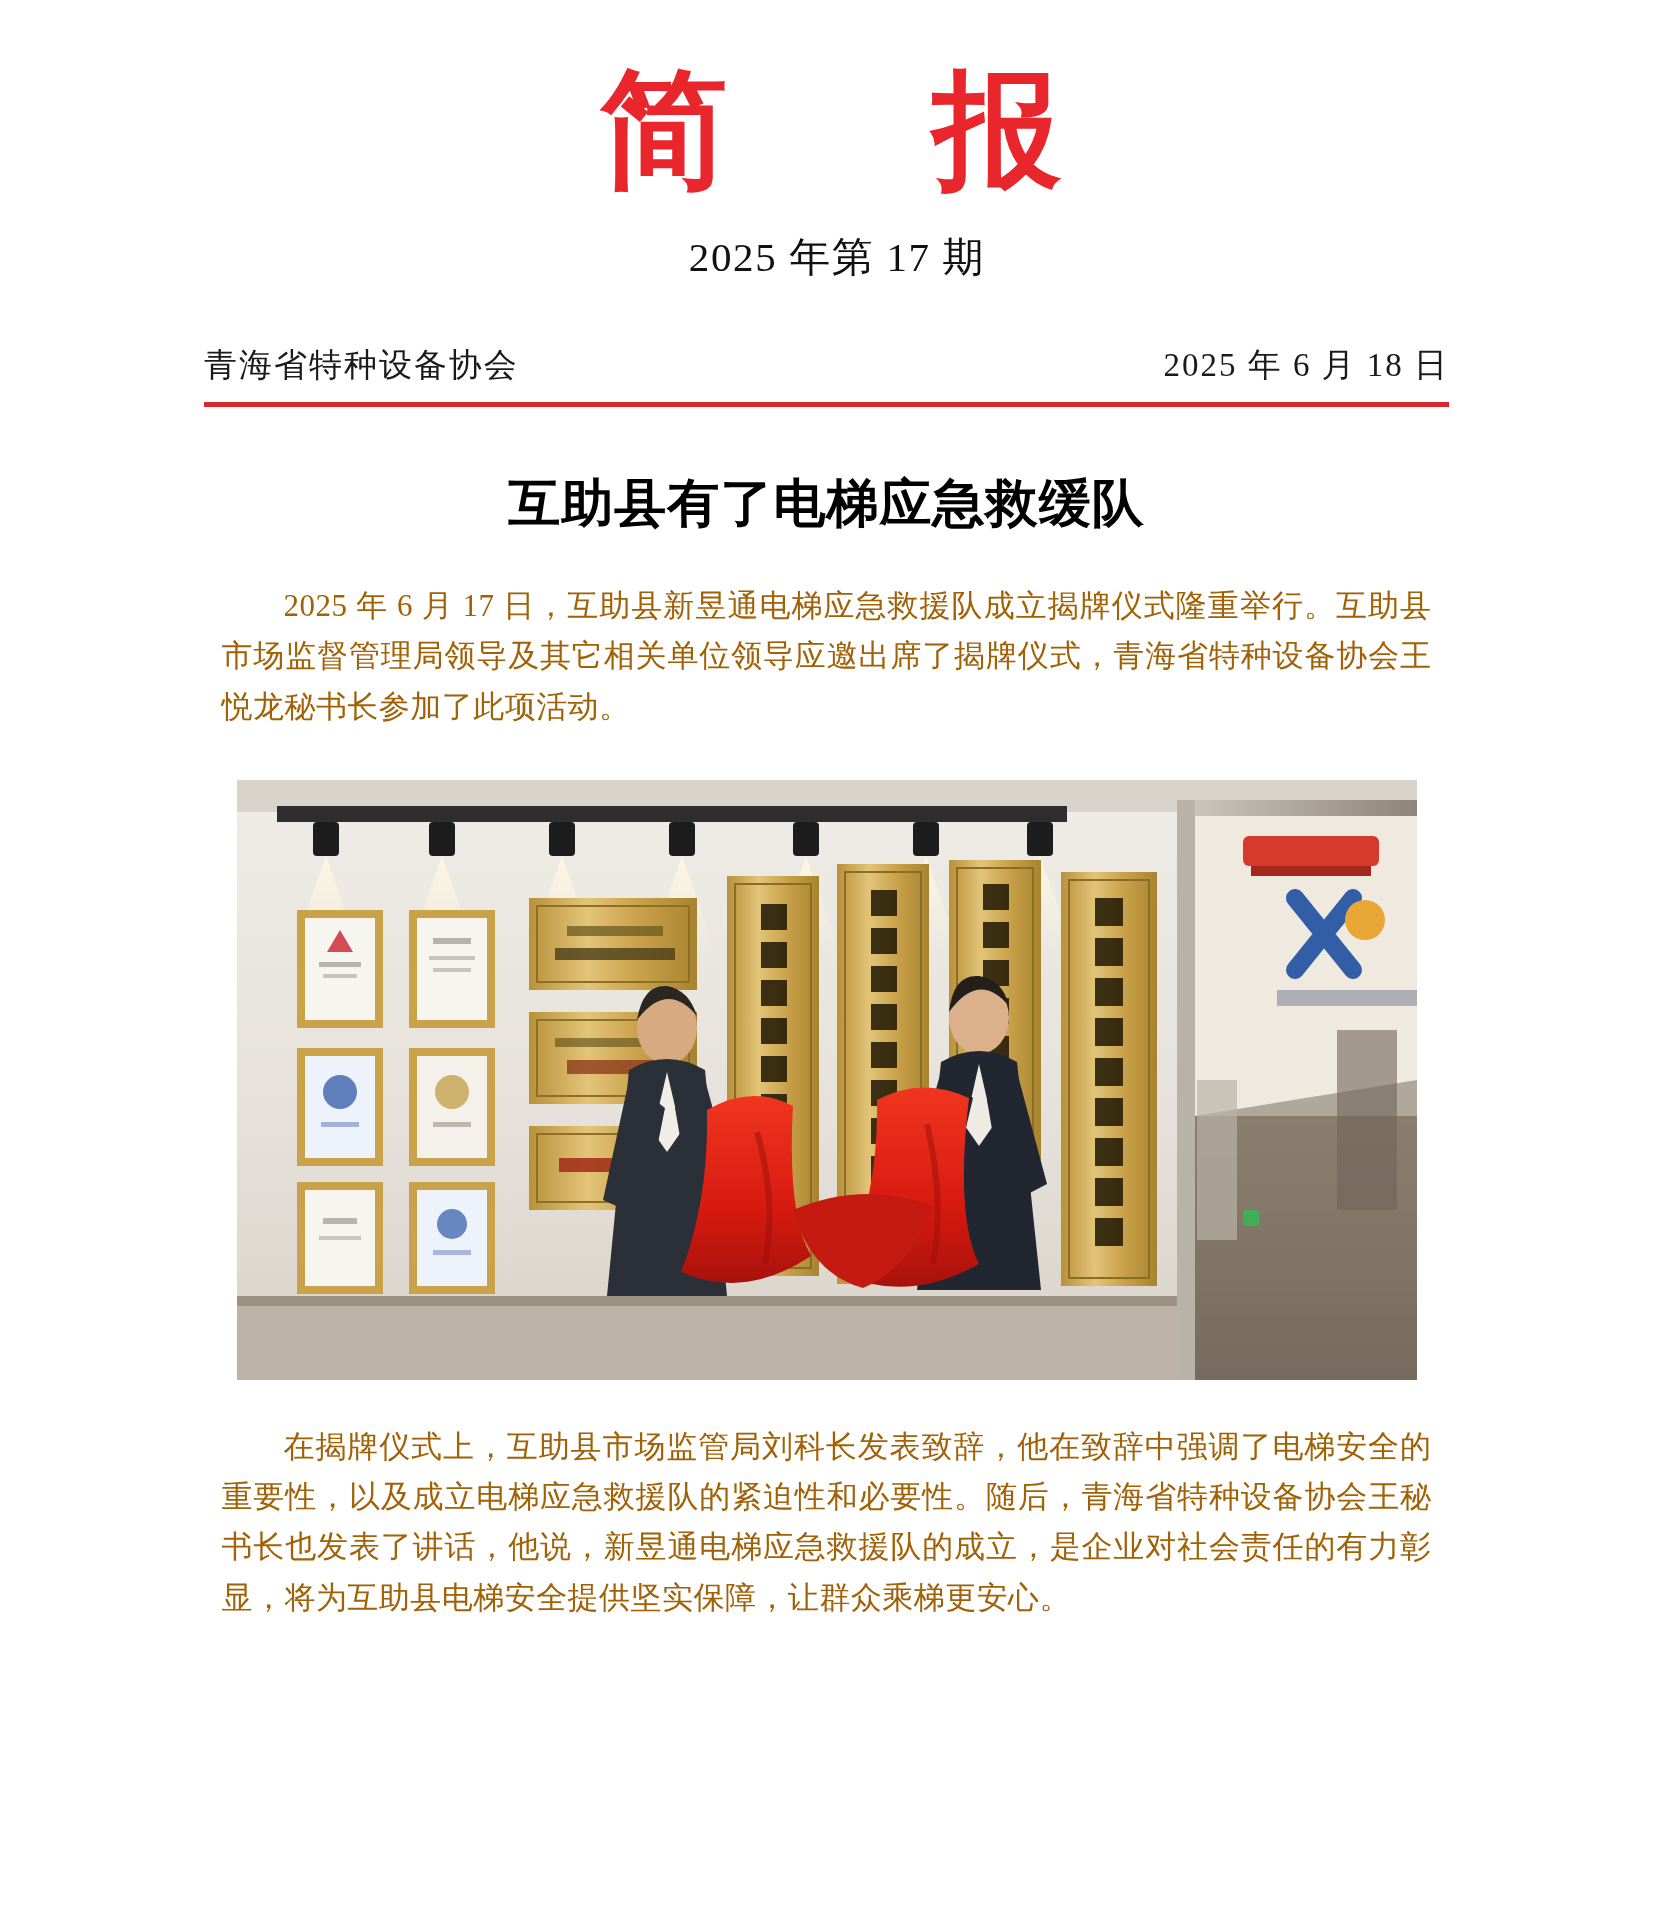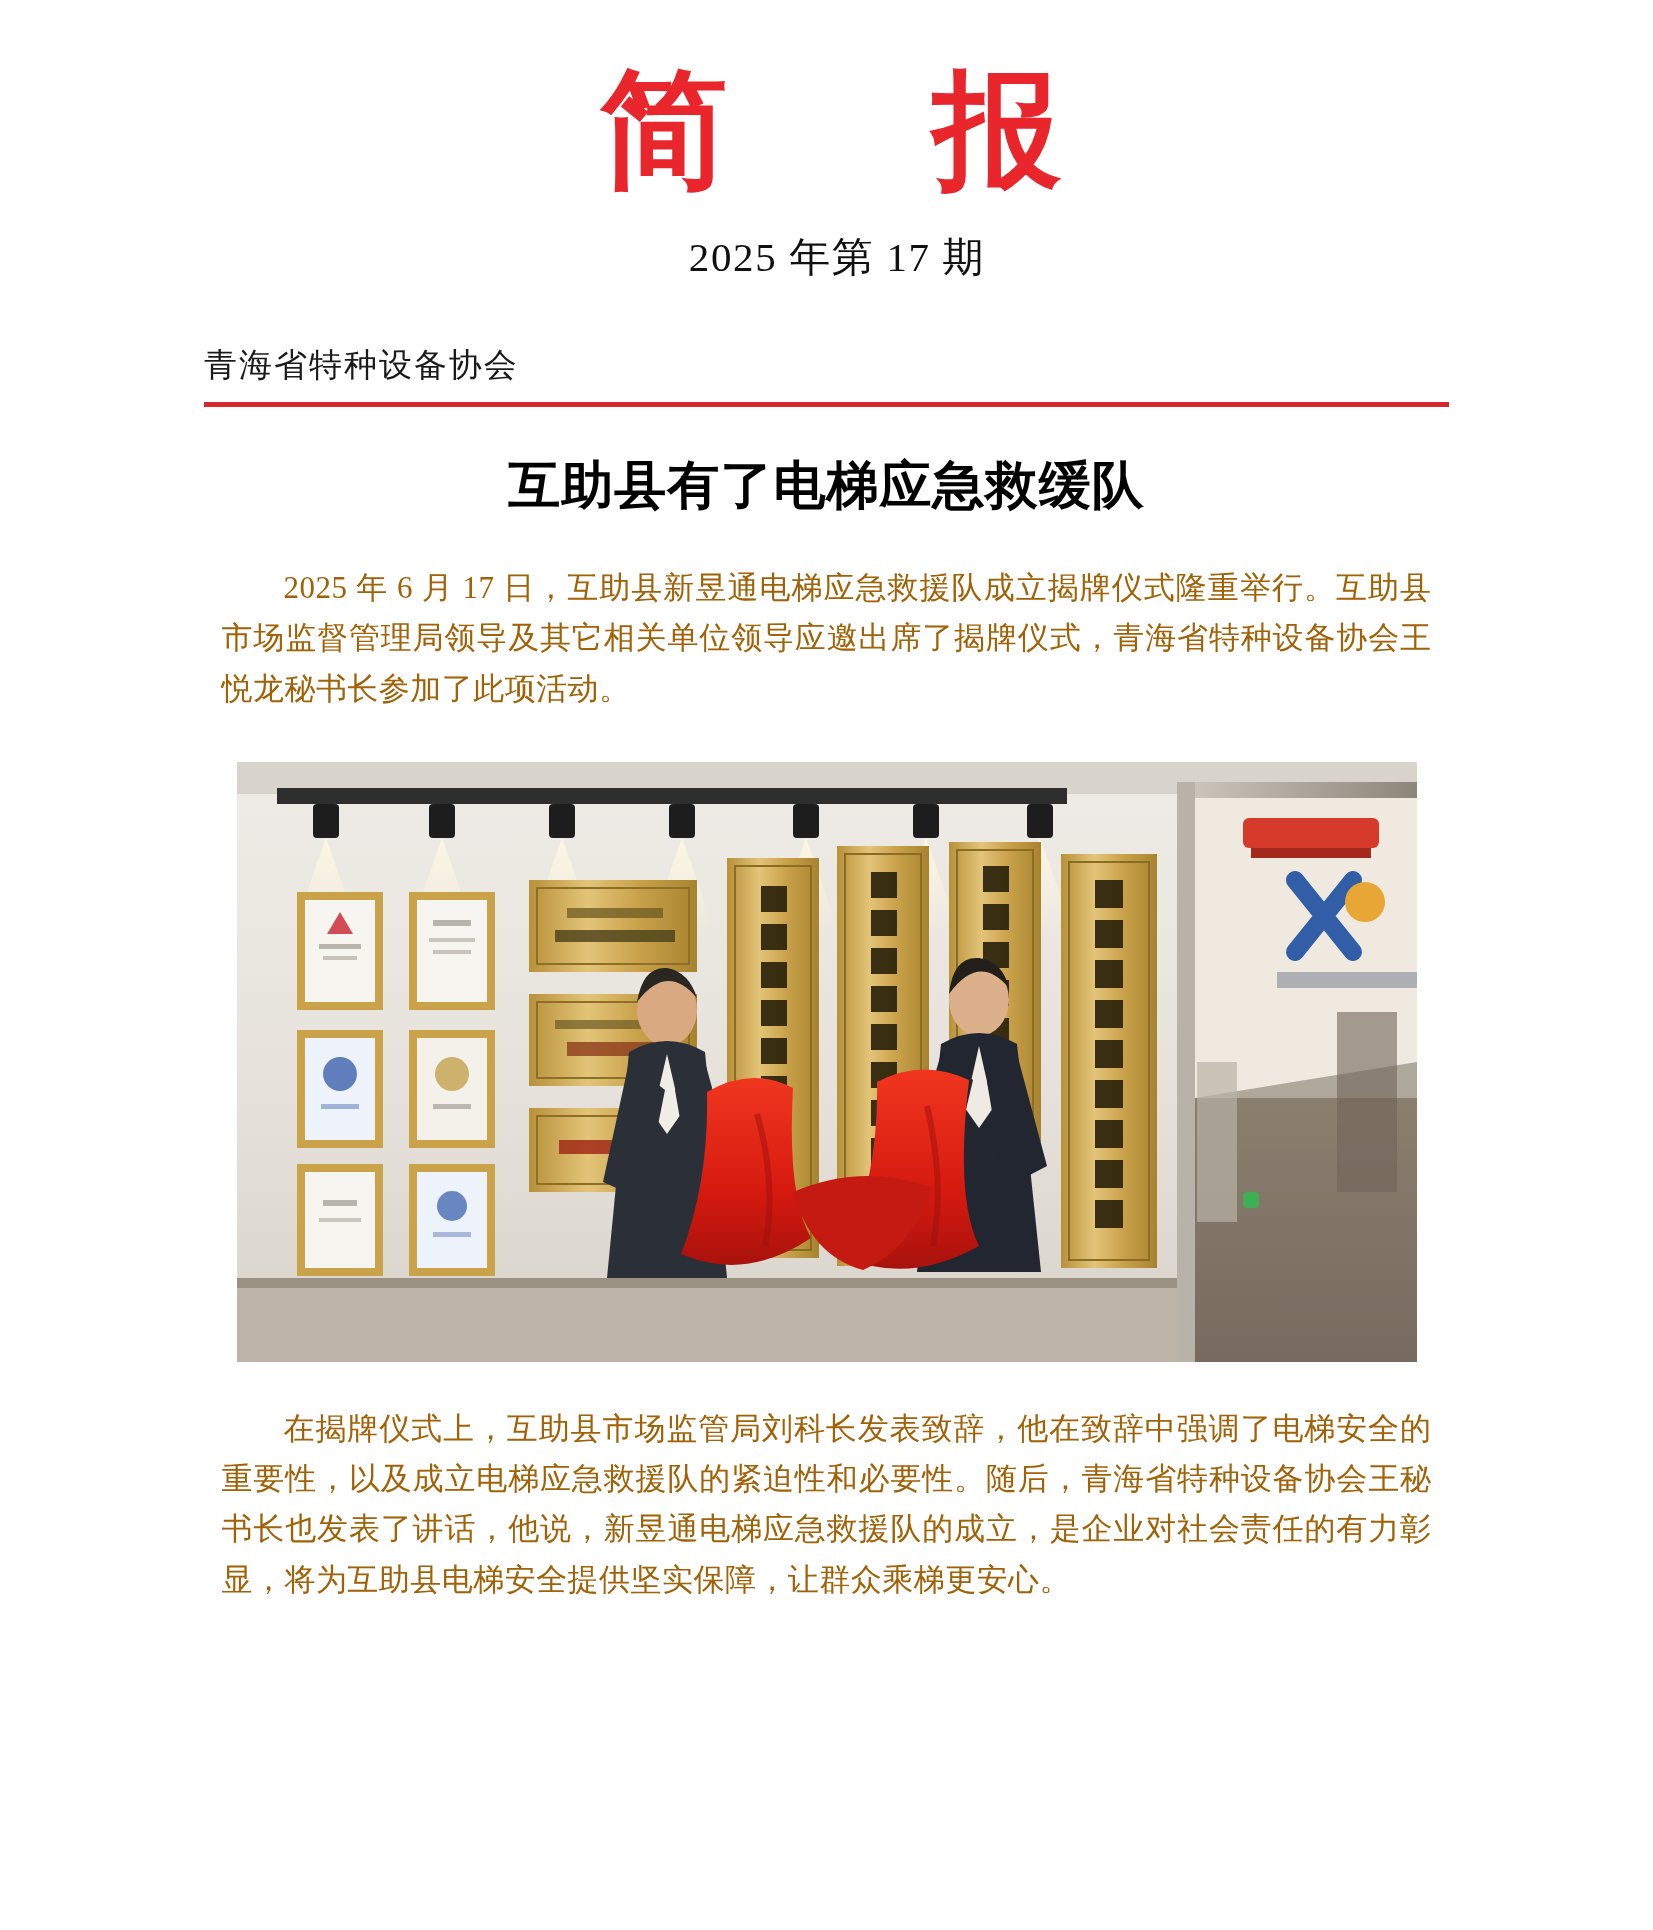"2025 年 6 月 18" div { html: none -> <div>2025 年 6 月 18 日</div> }
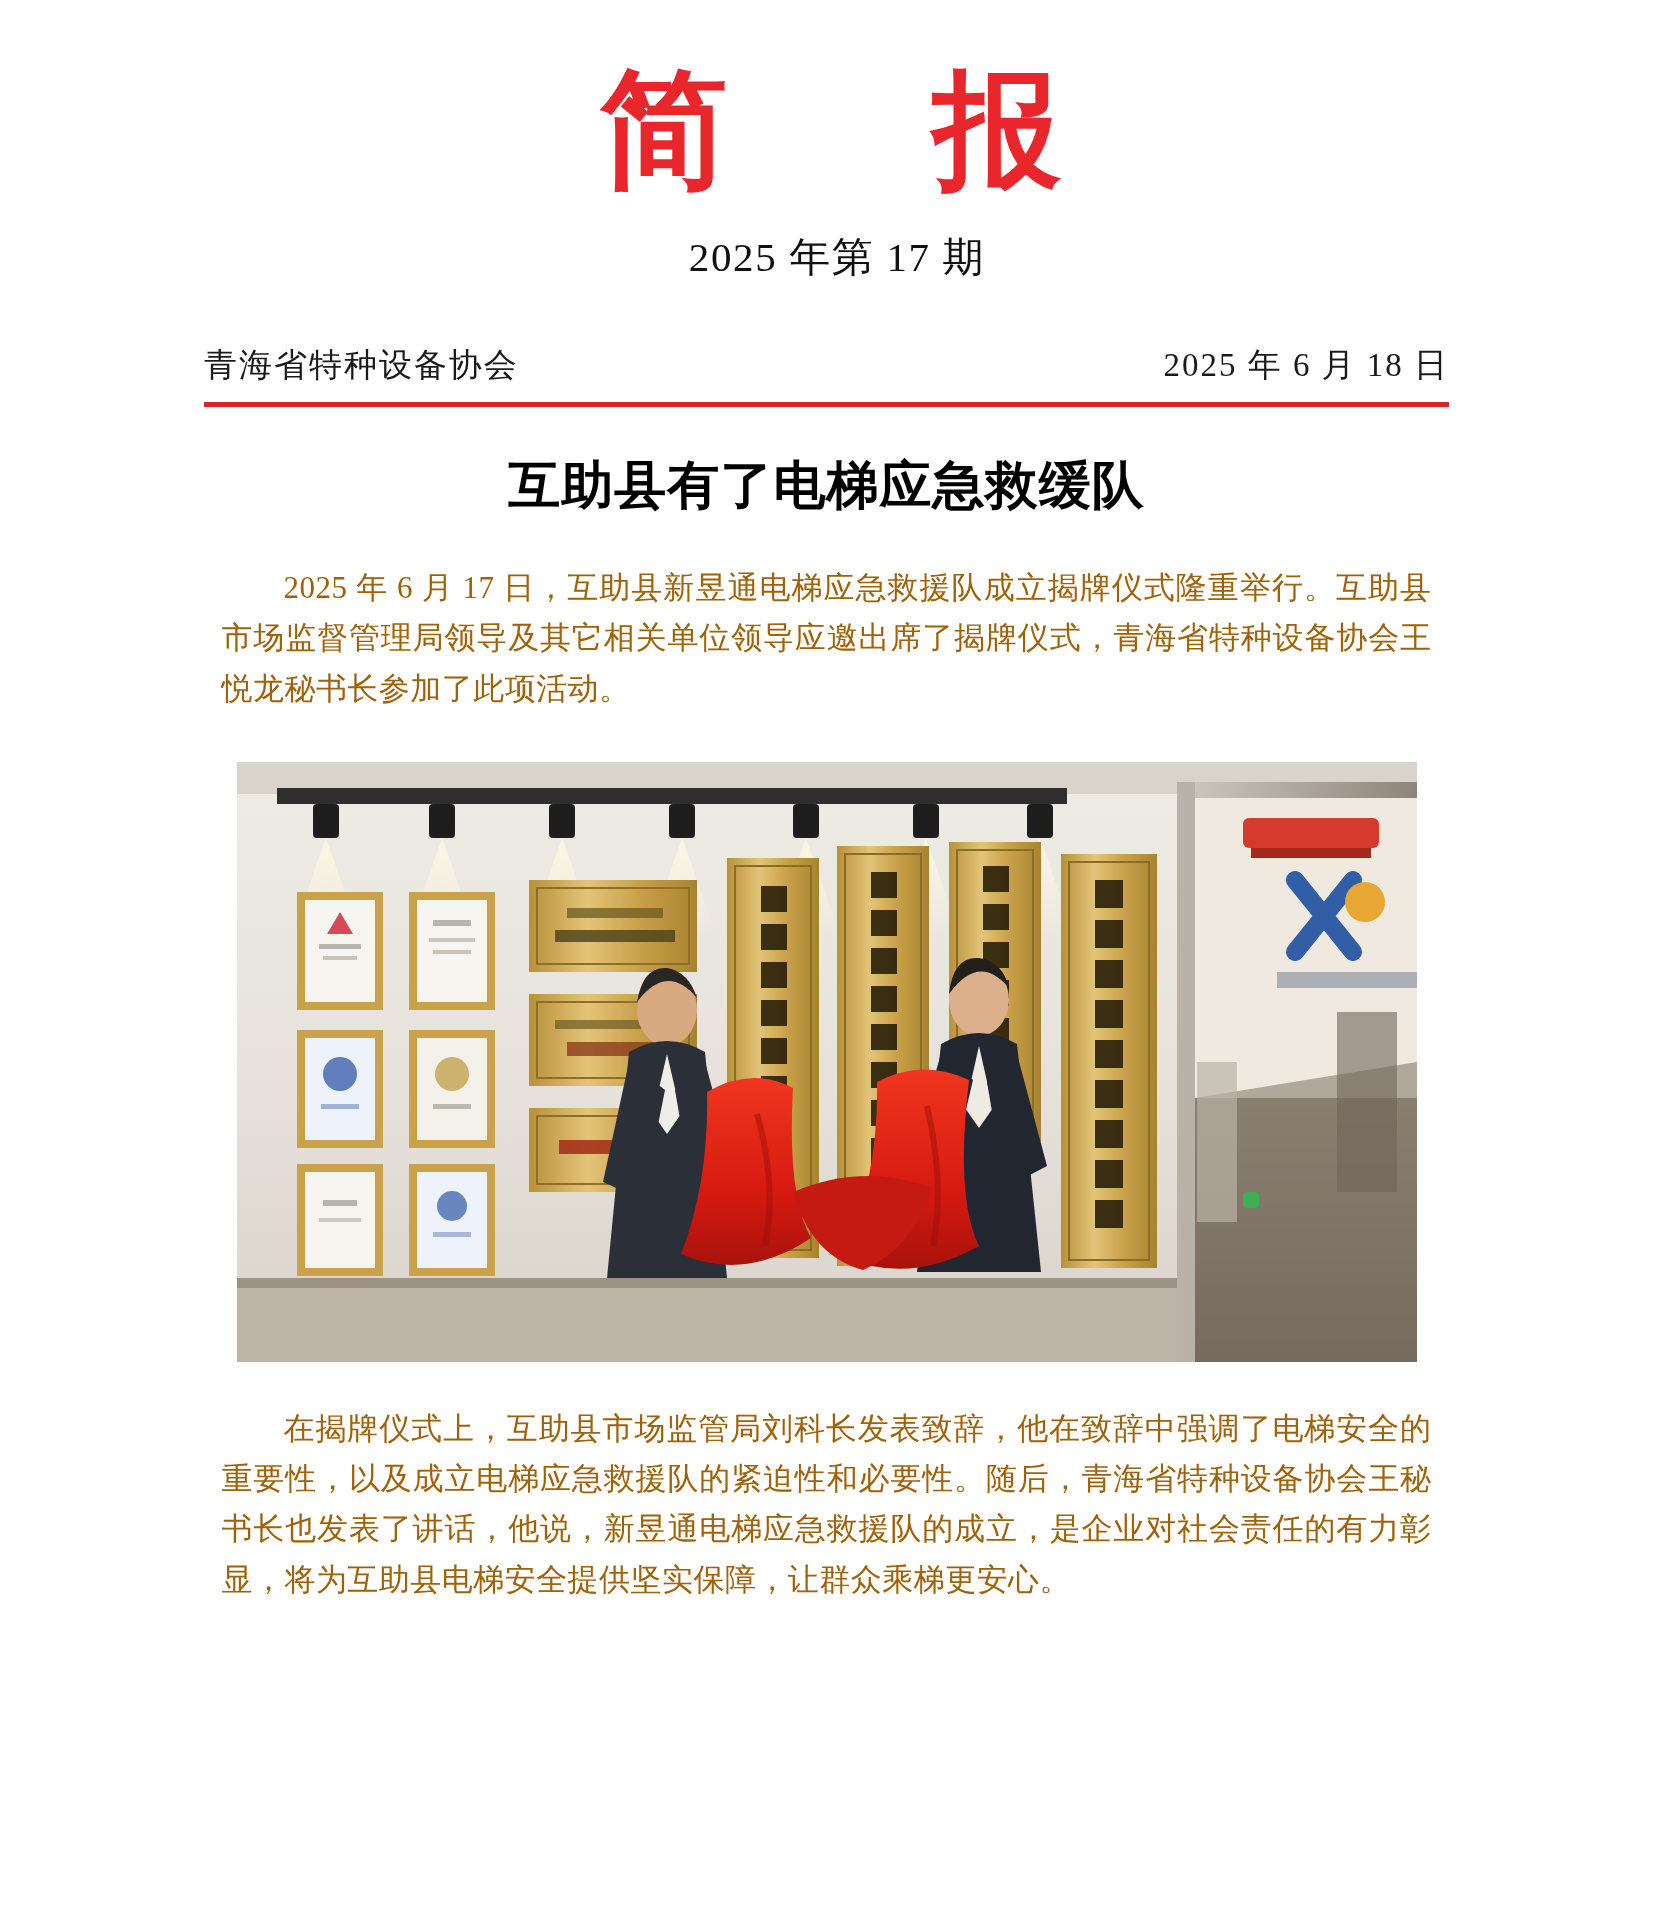"互助县有了电梯应急救缓队" .article-title { margin: 44px auto 0 auto -> 62px auto 0 auto }
